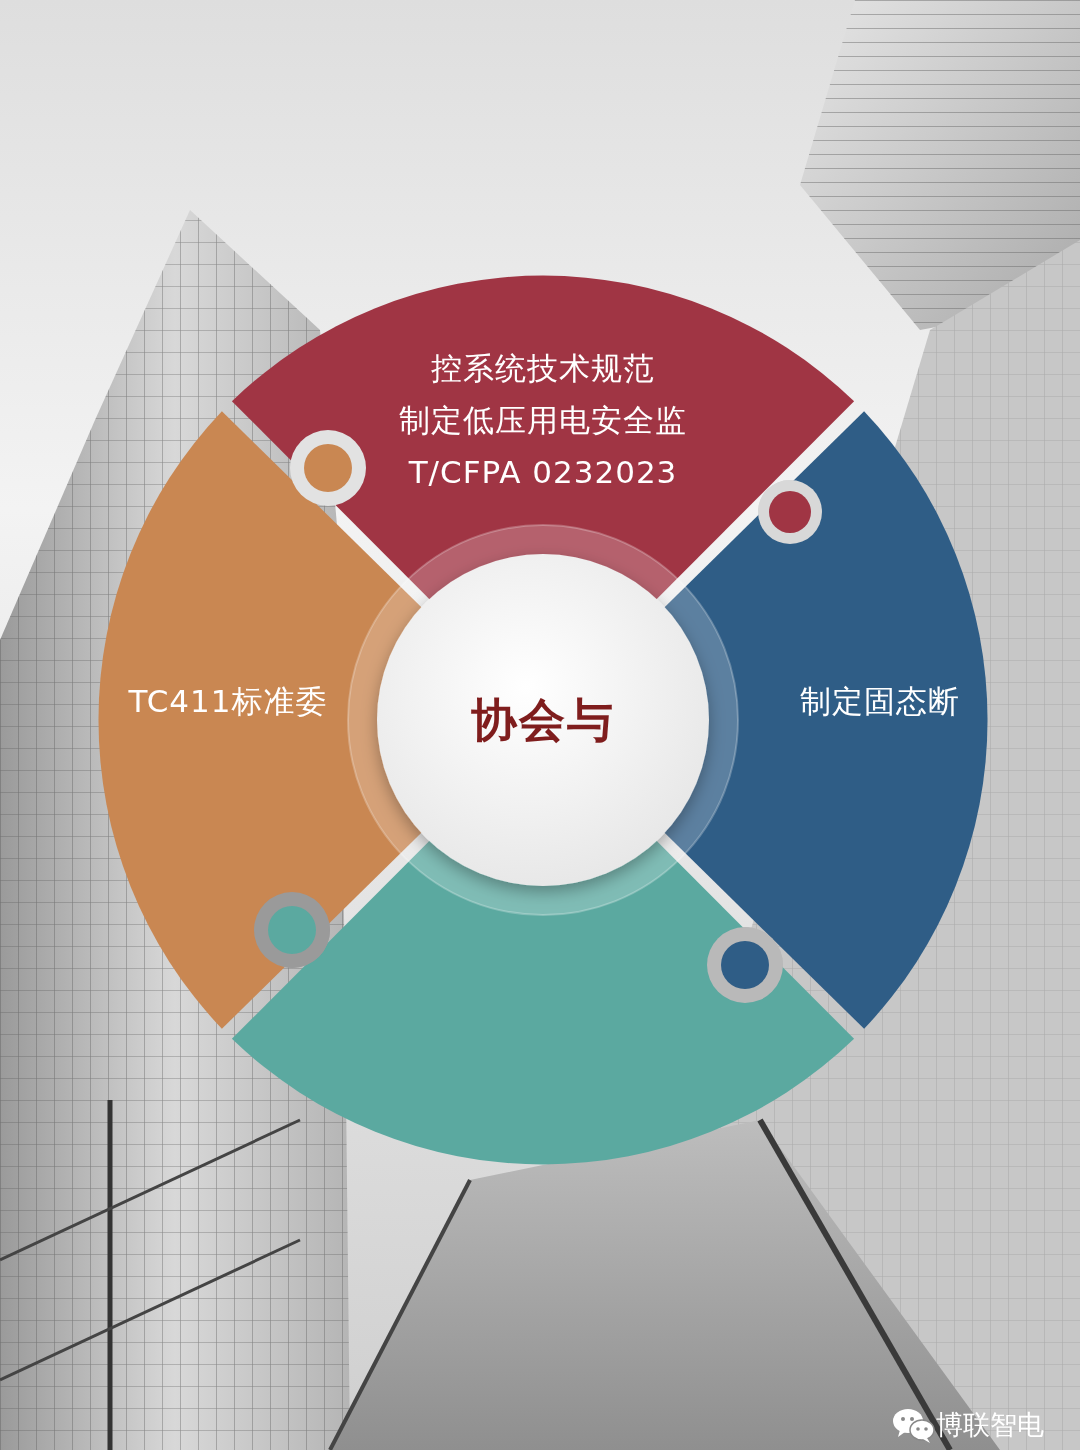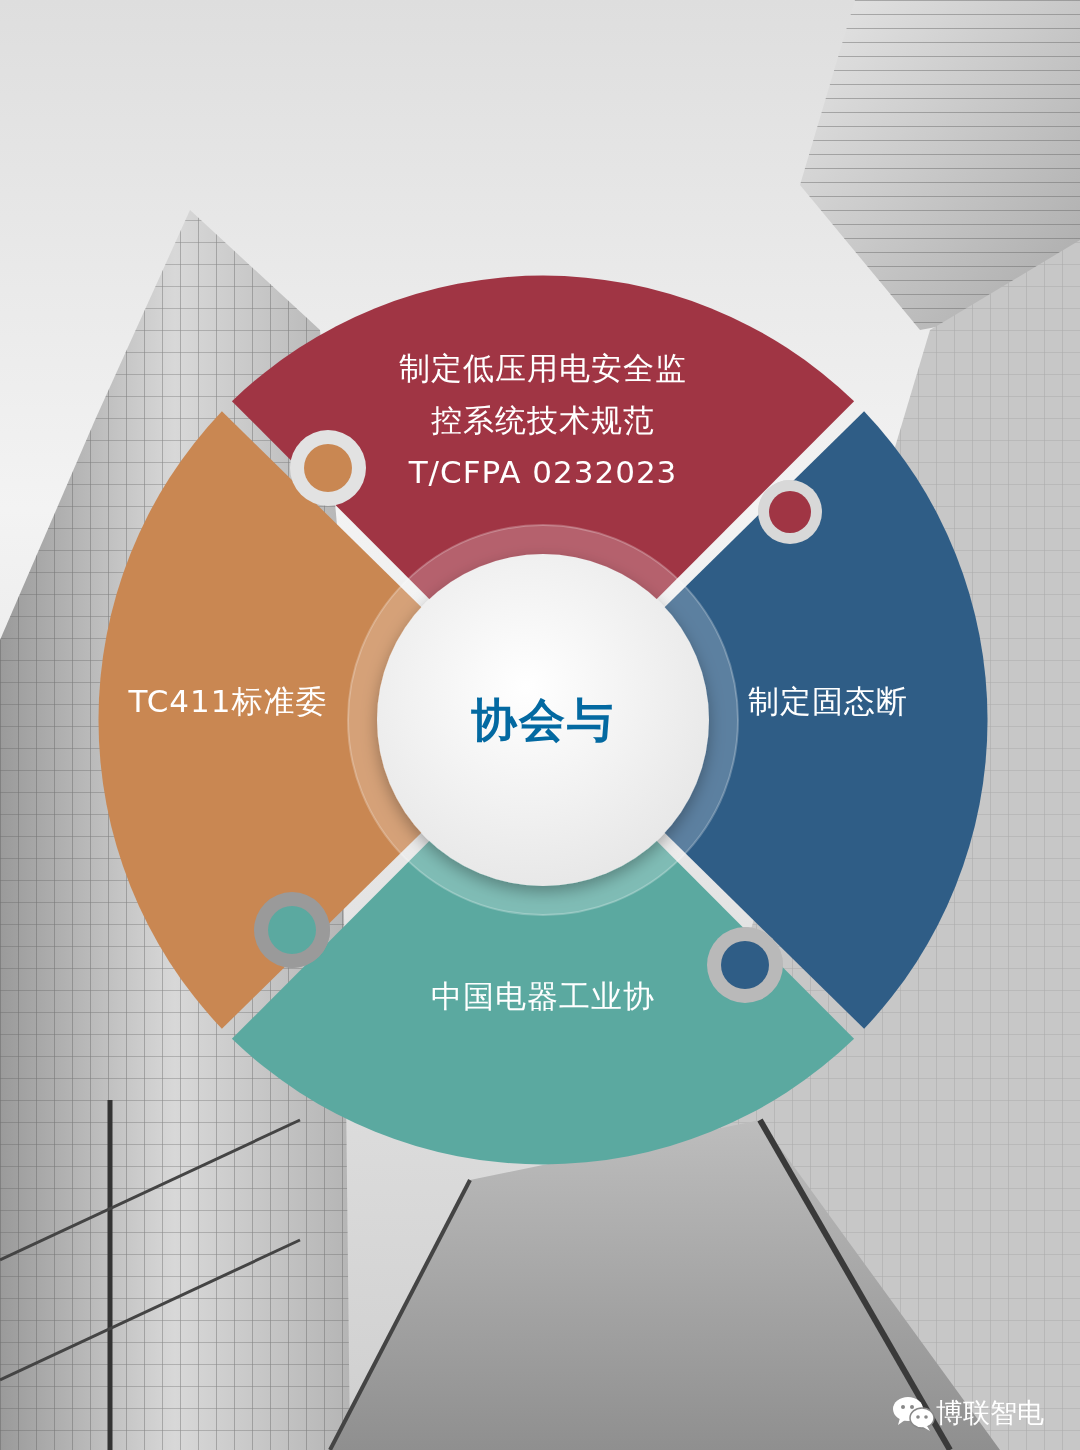"制定低压用电安全监" div { order: before "控系统技术规范" -> after "控系统技术规范" }
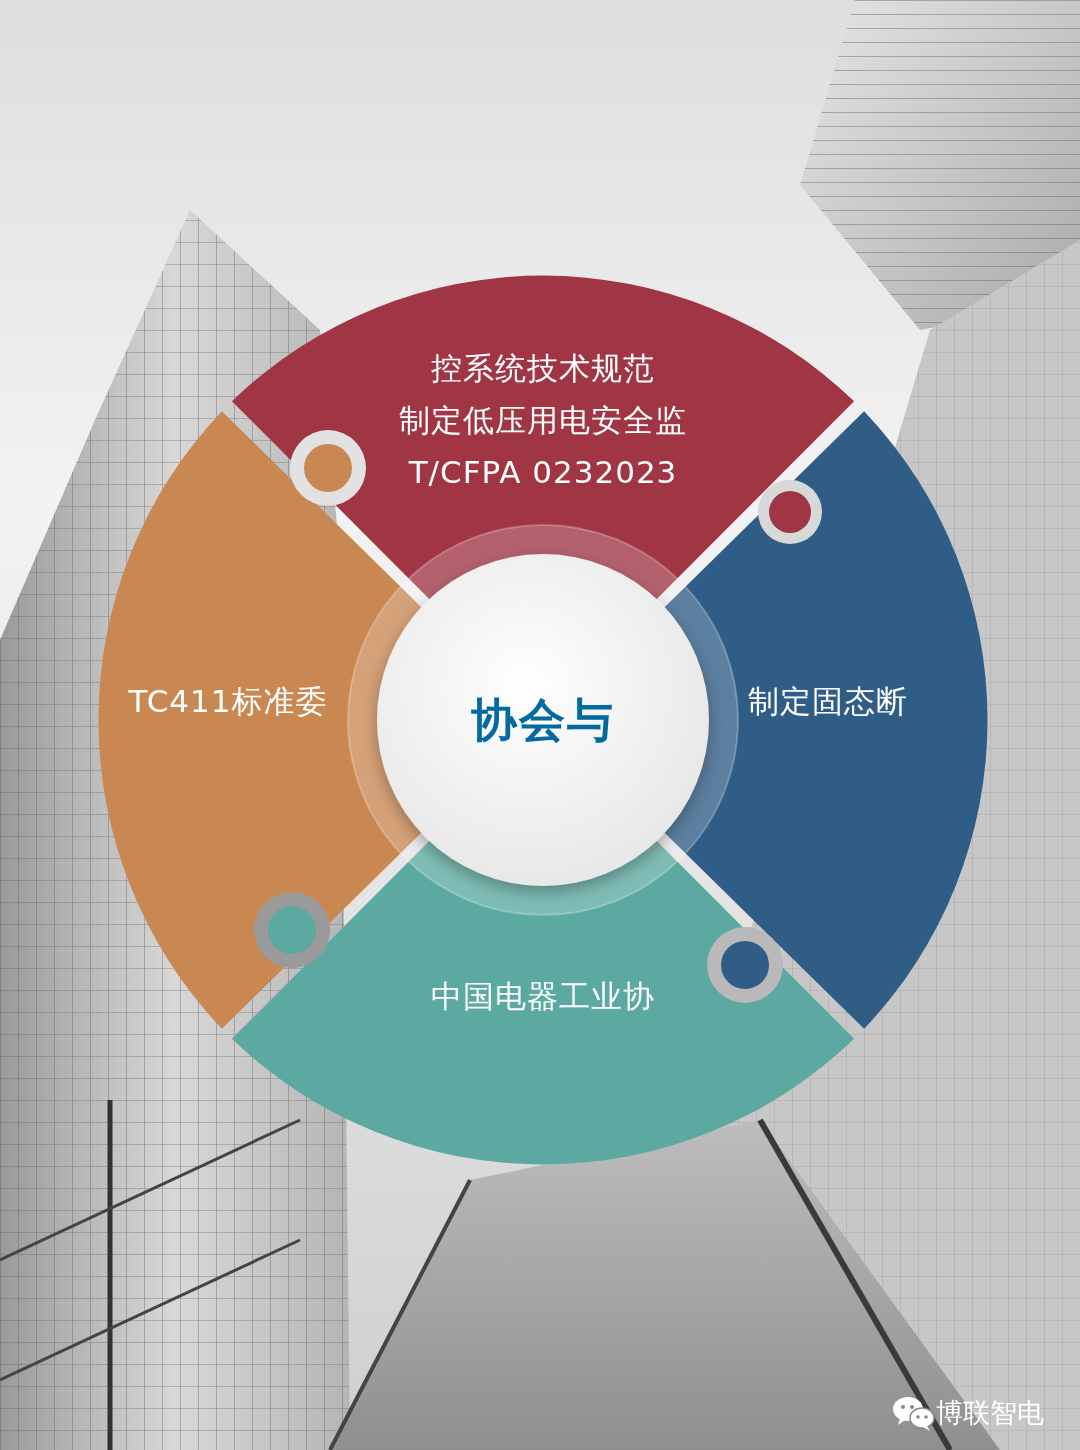"协会与" .center-title { color: #0369a1 -> #7f1d1d }
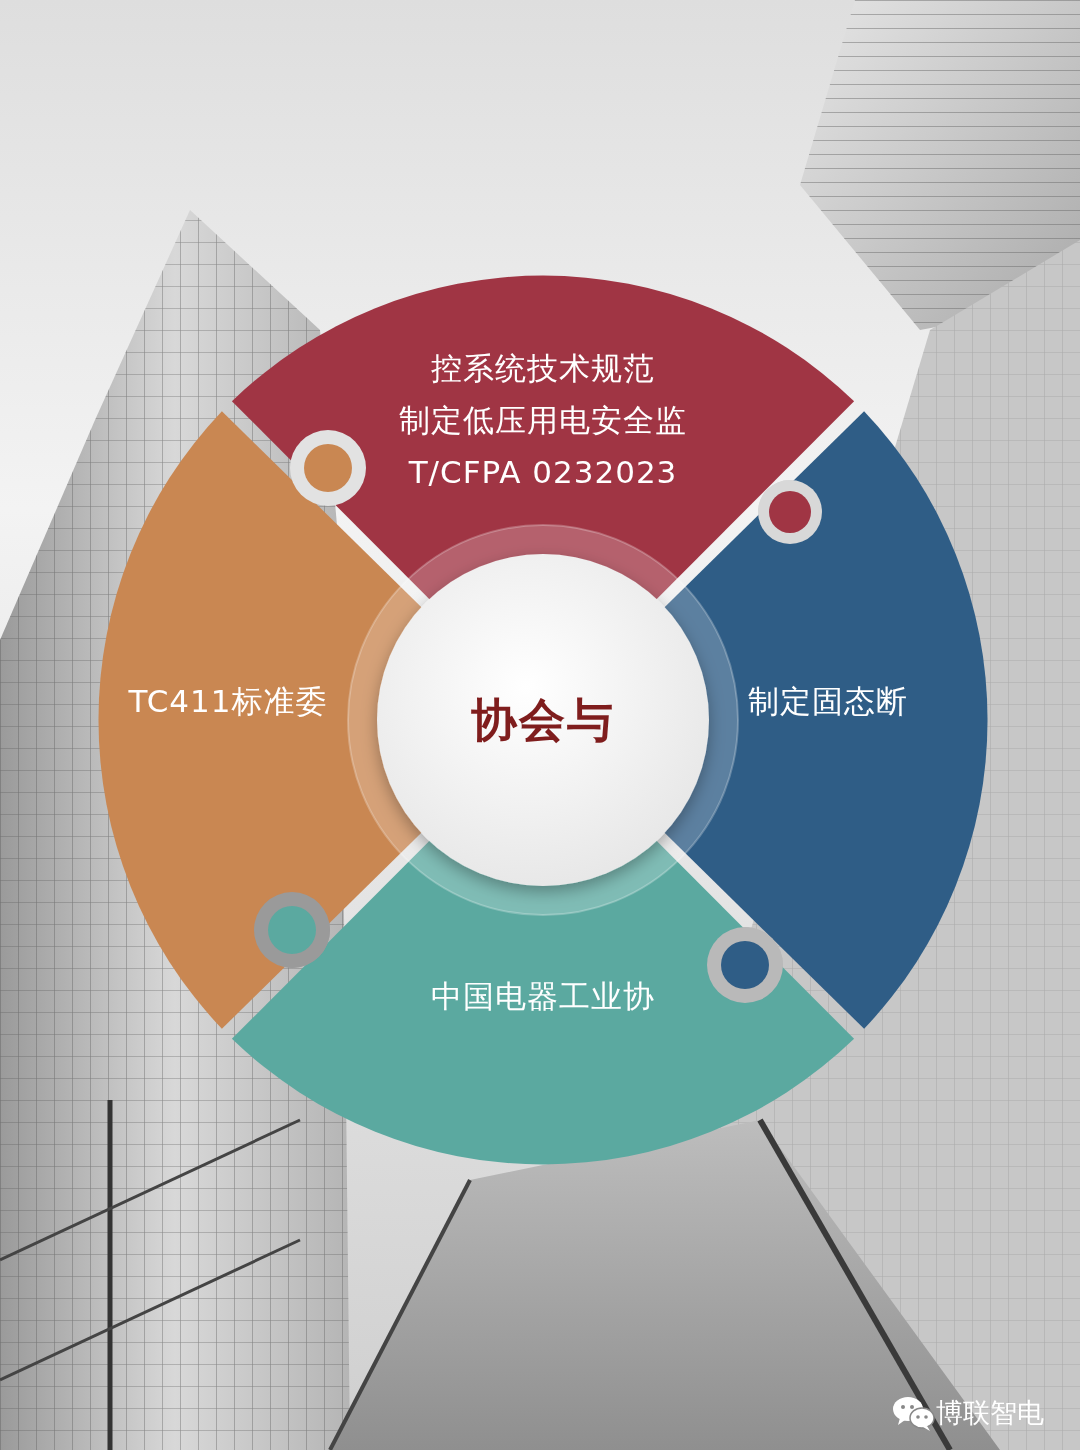"制定固态断" div.seg-text { left: 828px -> 880px }
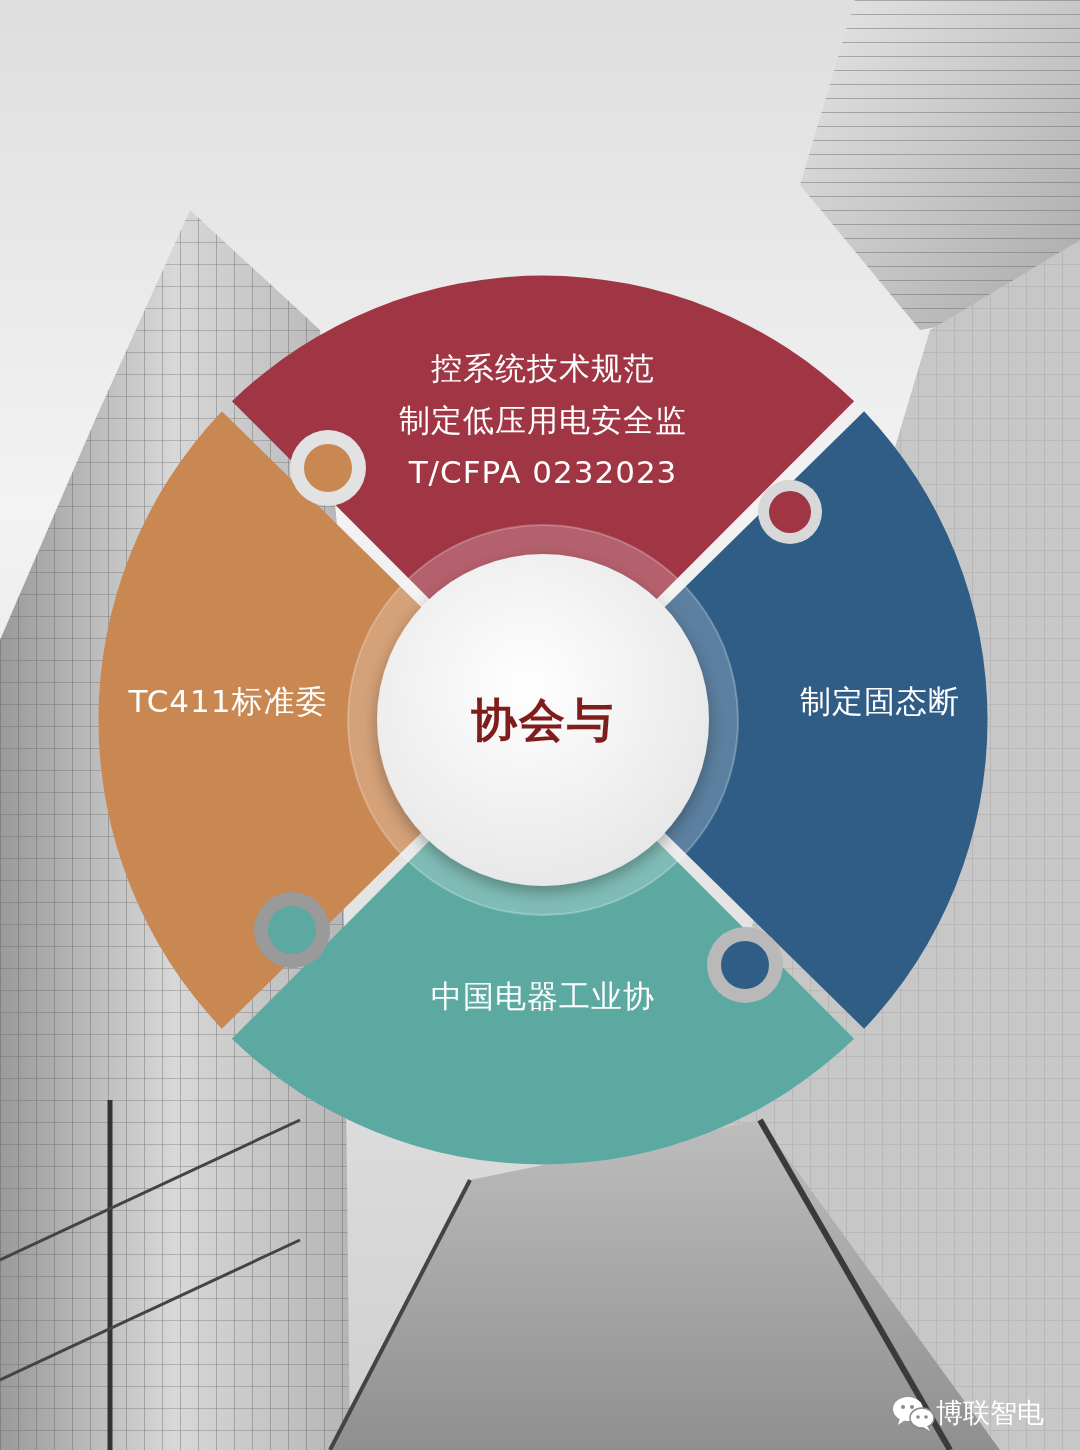"中国电器工业协" div { html: <div>中国电器工业协</div> -> none }
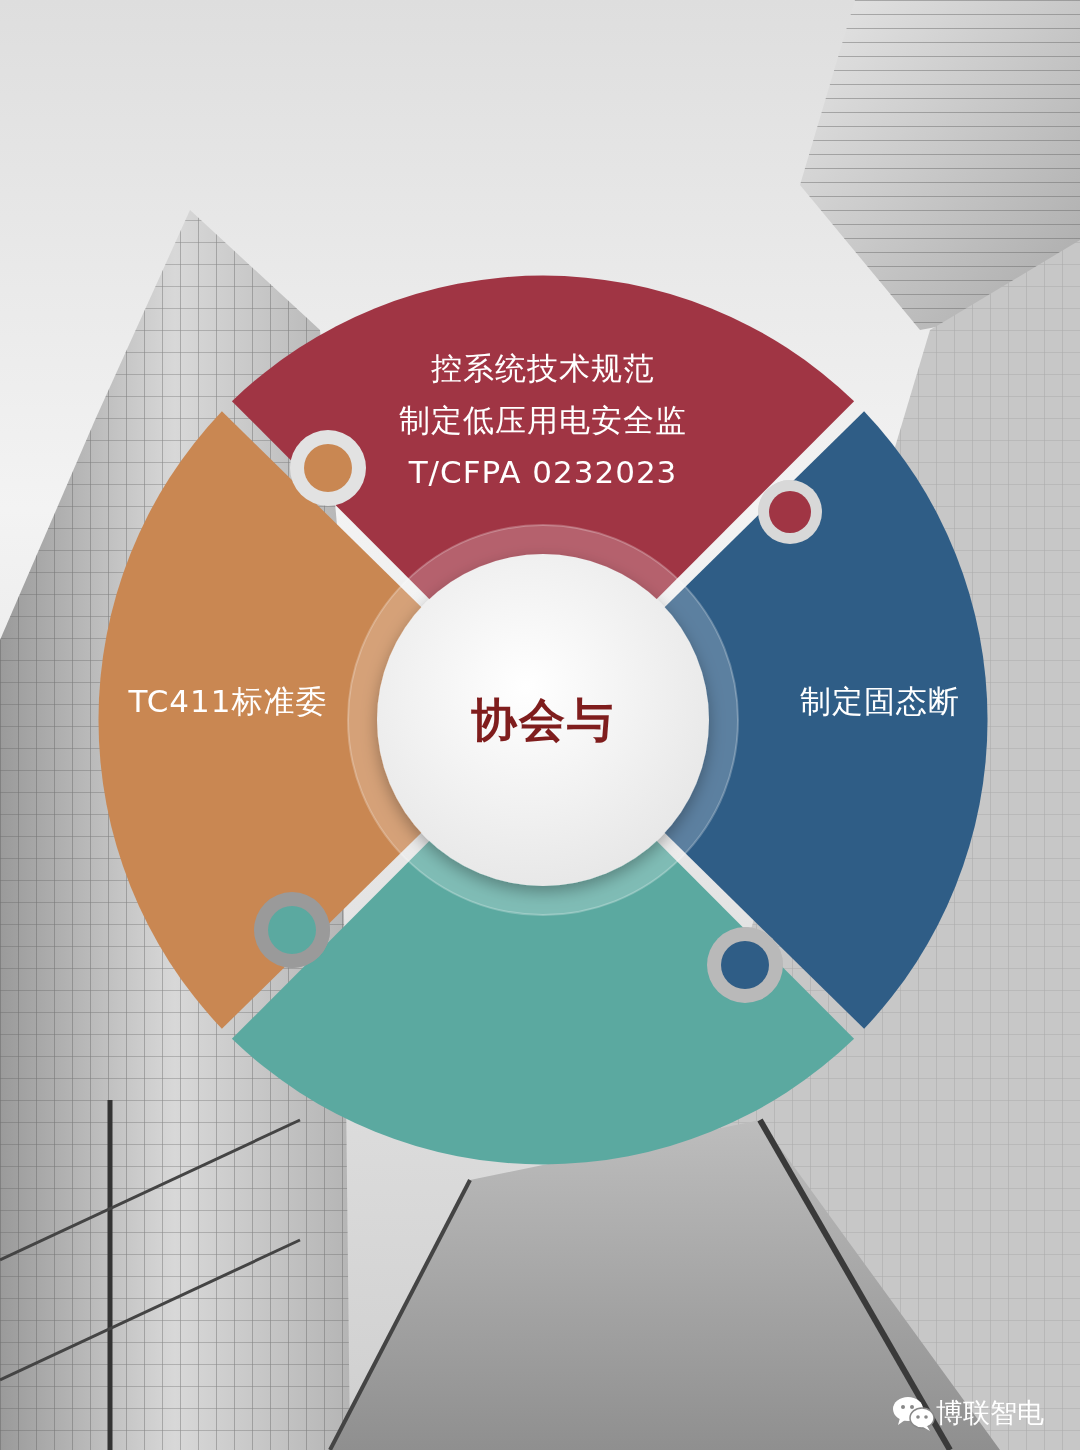"博联智电" .watermark { bottom: 18px -> 6px }
